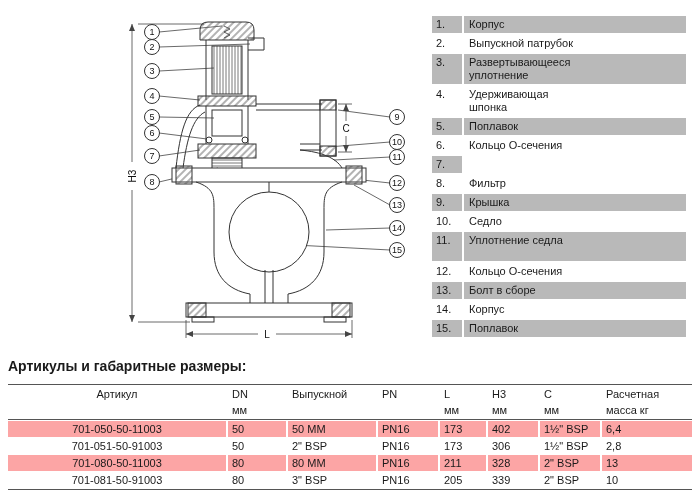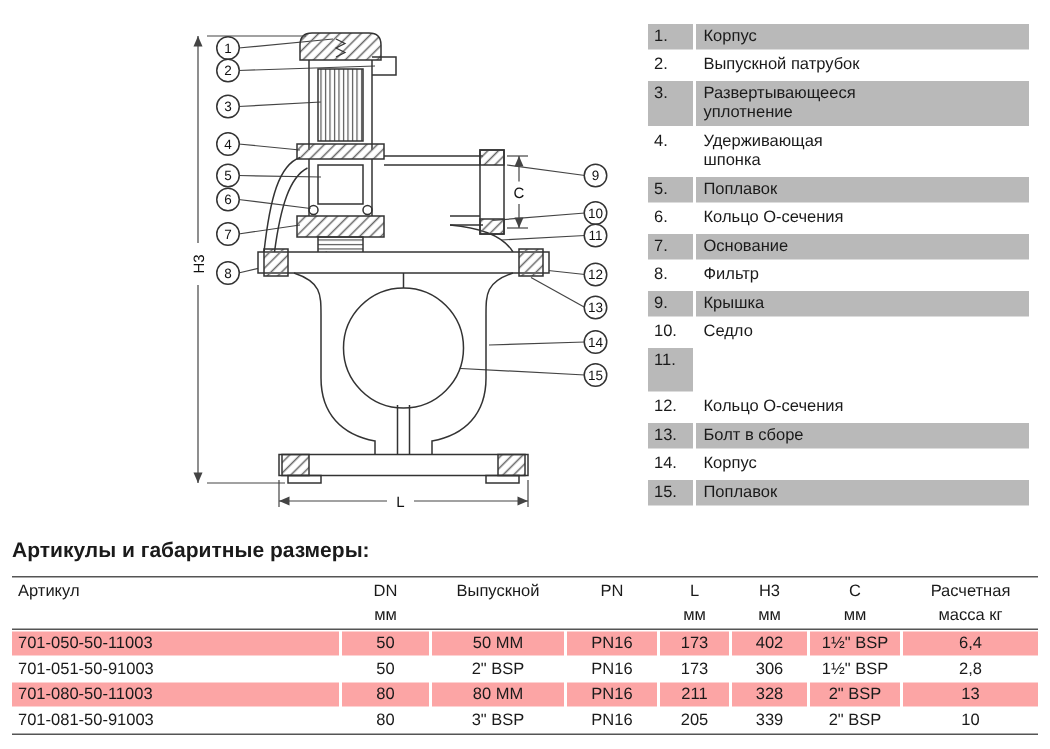"Основание" span.plbl { html: <span>Основание</span> -> none }
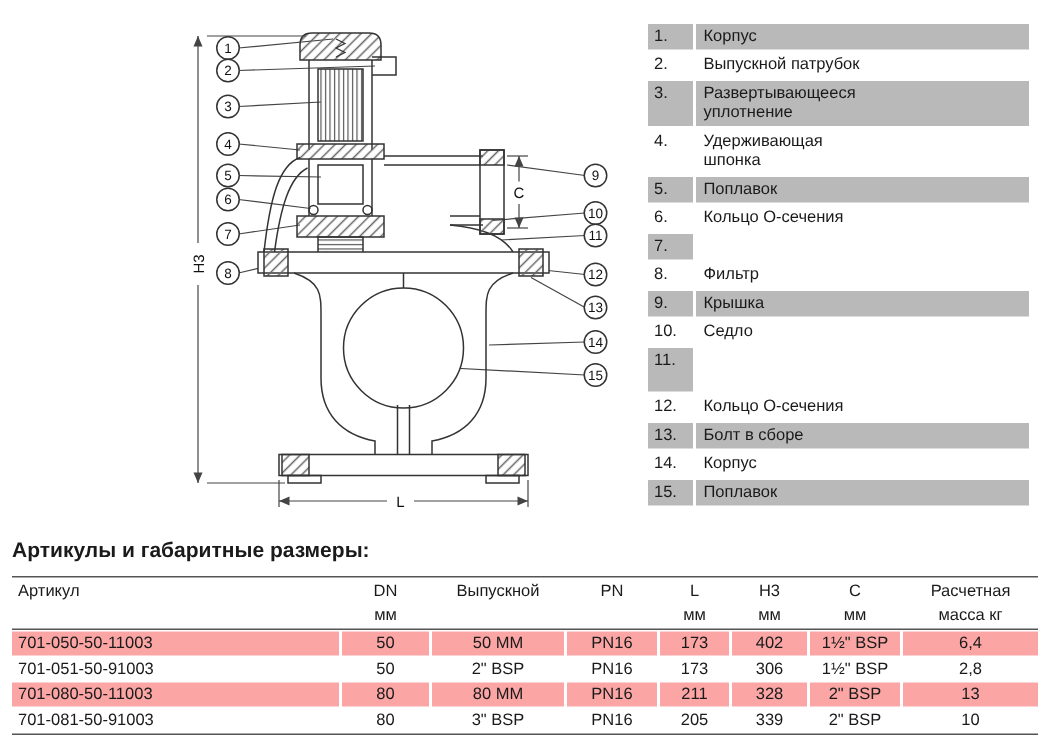"Уплотнение седла" span.plbl { html: none -> <span>Уплотнение седла</span> }
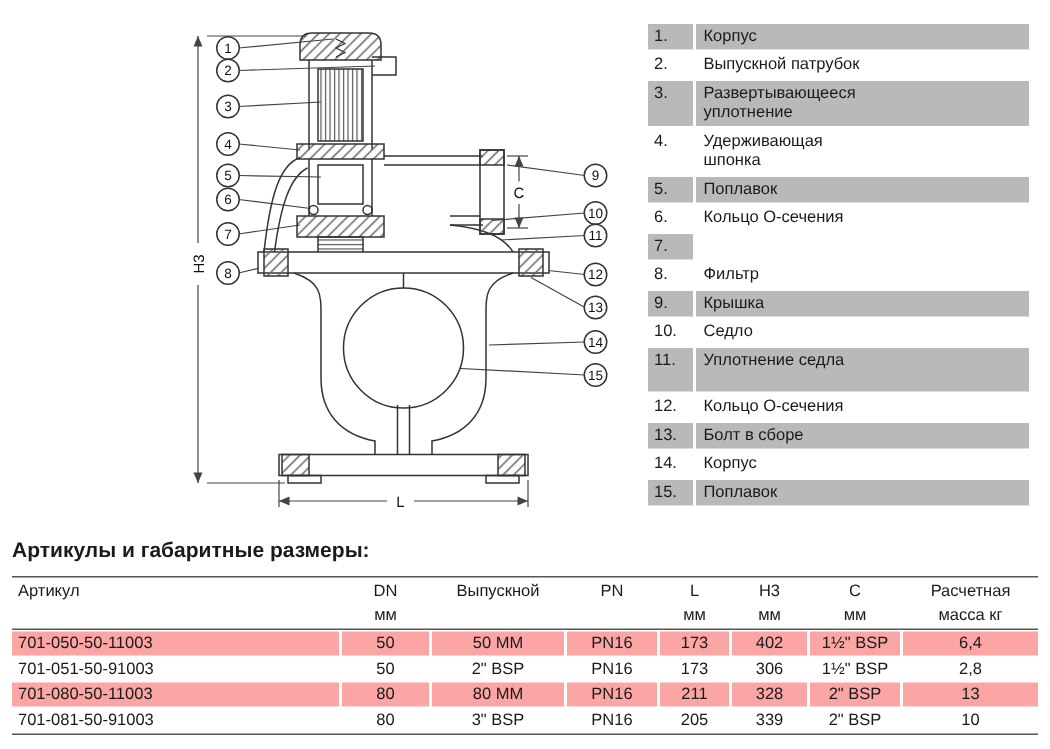"Артикул" .trow>div:first-child { text-align: left -> center }
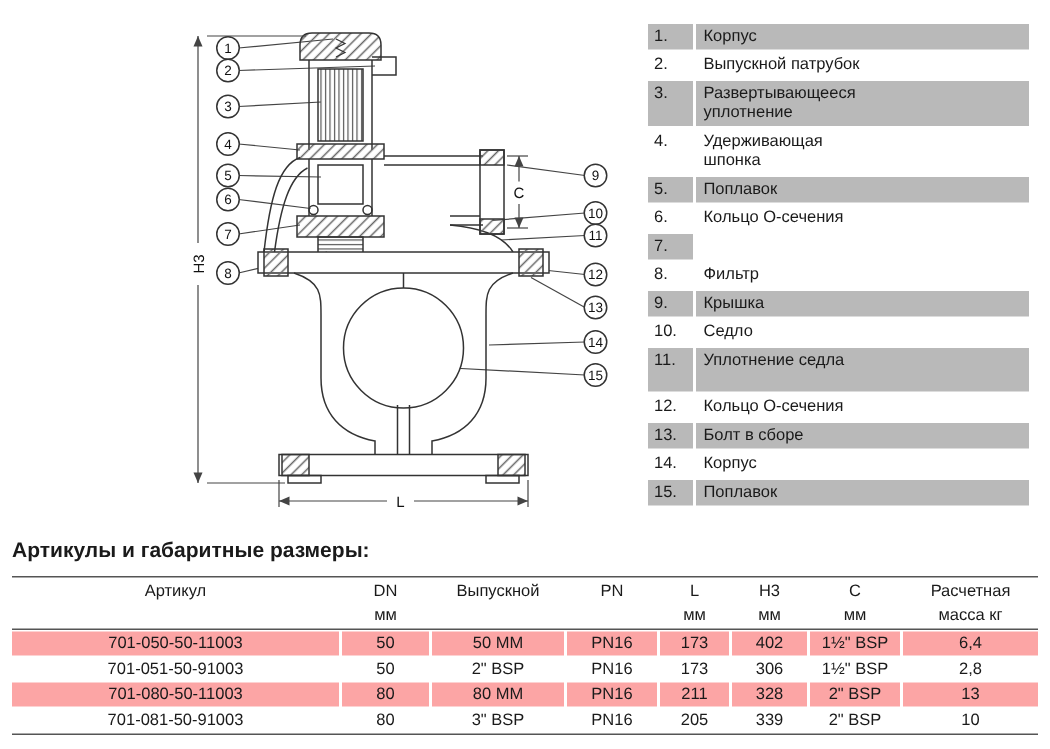"DN" .trow>div { text-align: center -> left }
